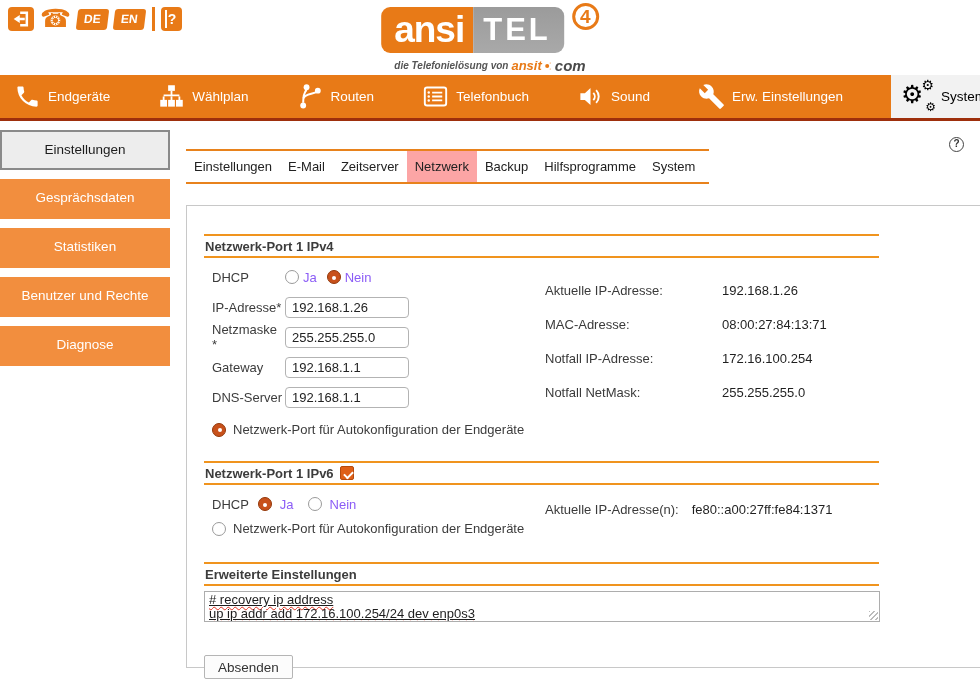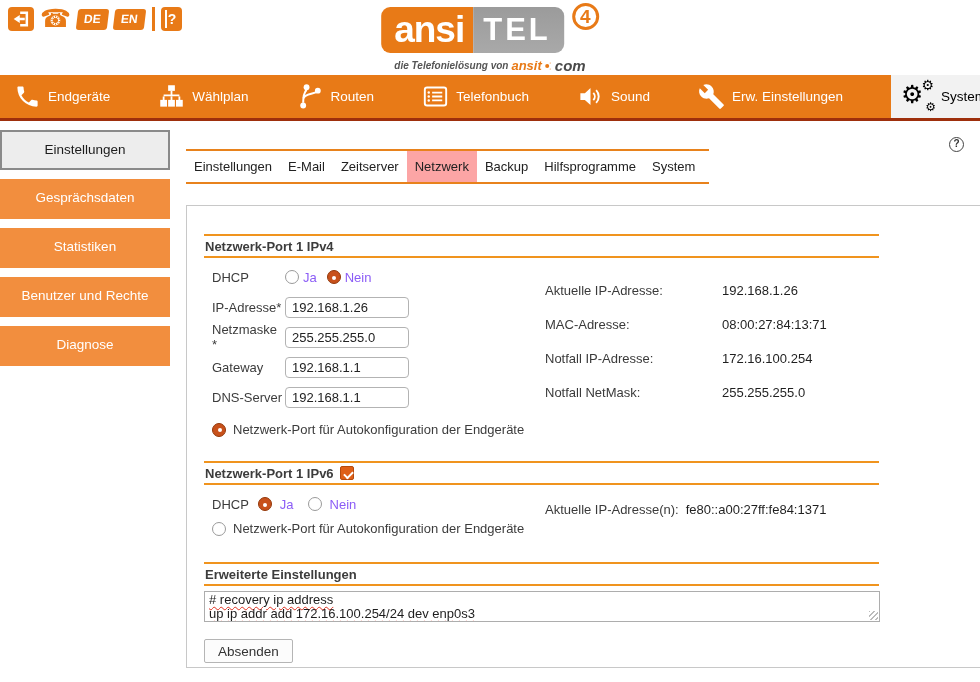"Aktuelle IP-Adresse(n):" .info6 { gap: 7px -> 13px }
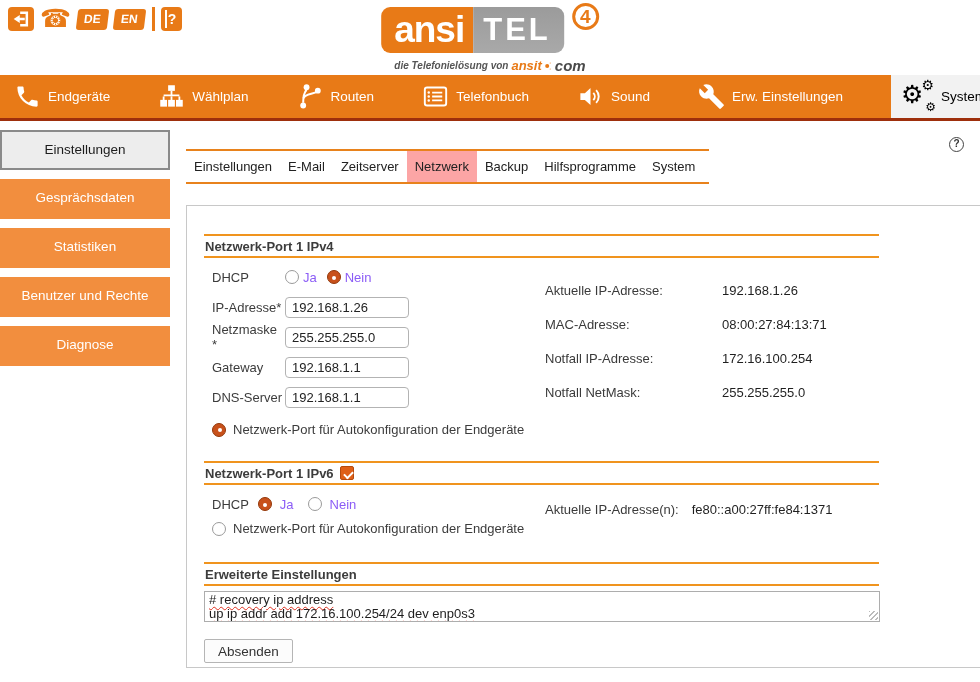"# recovery ip address" .tarea { text-decoration: none -> underline }
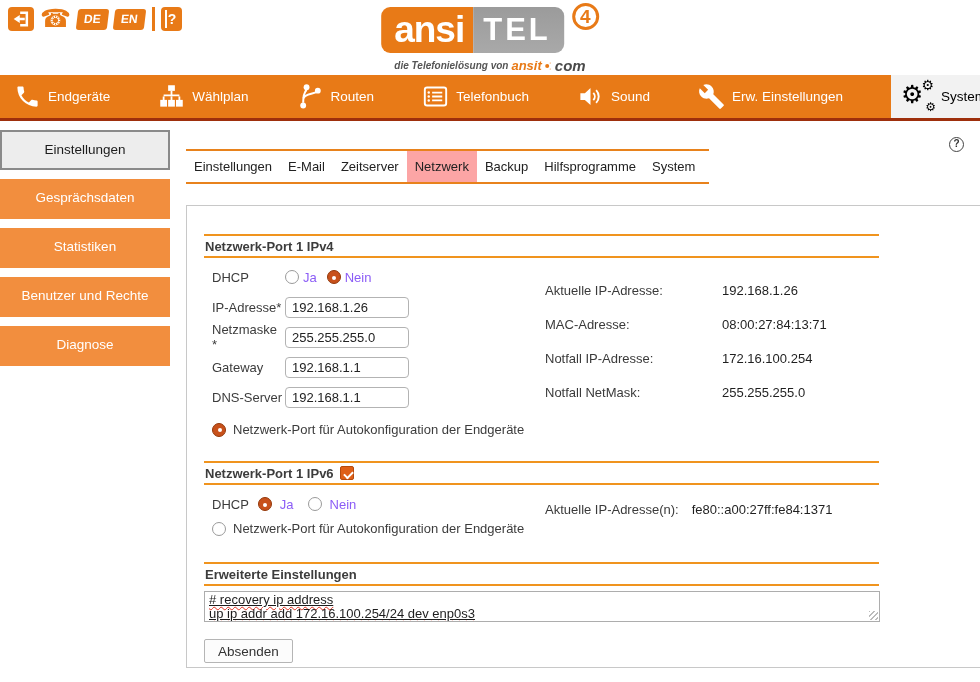"Absenden" .submit { margin-top: 17px -> 33px }
